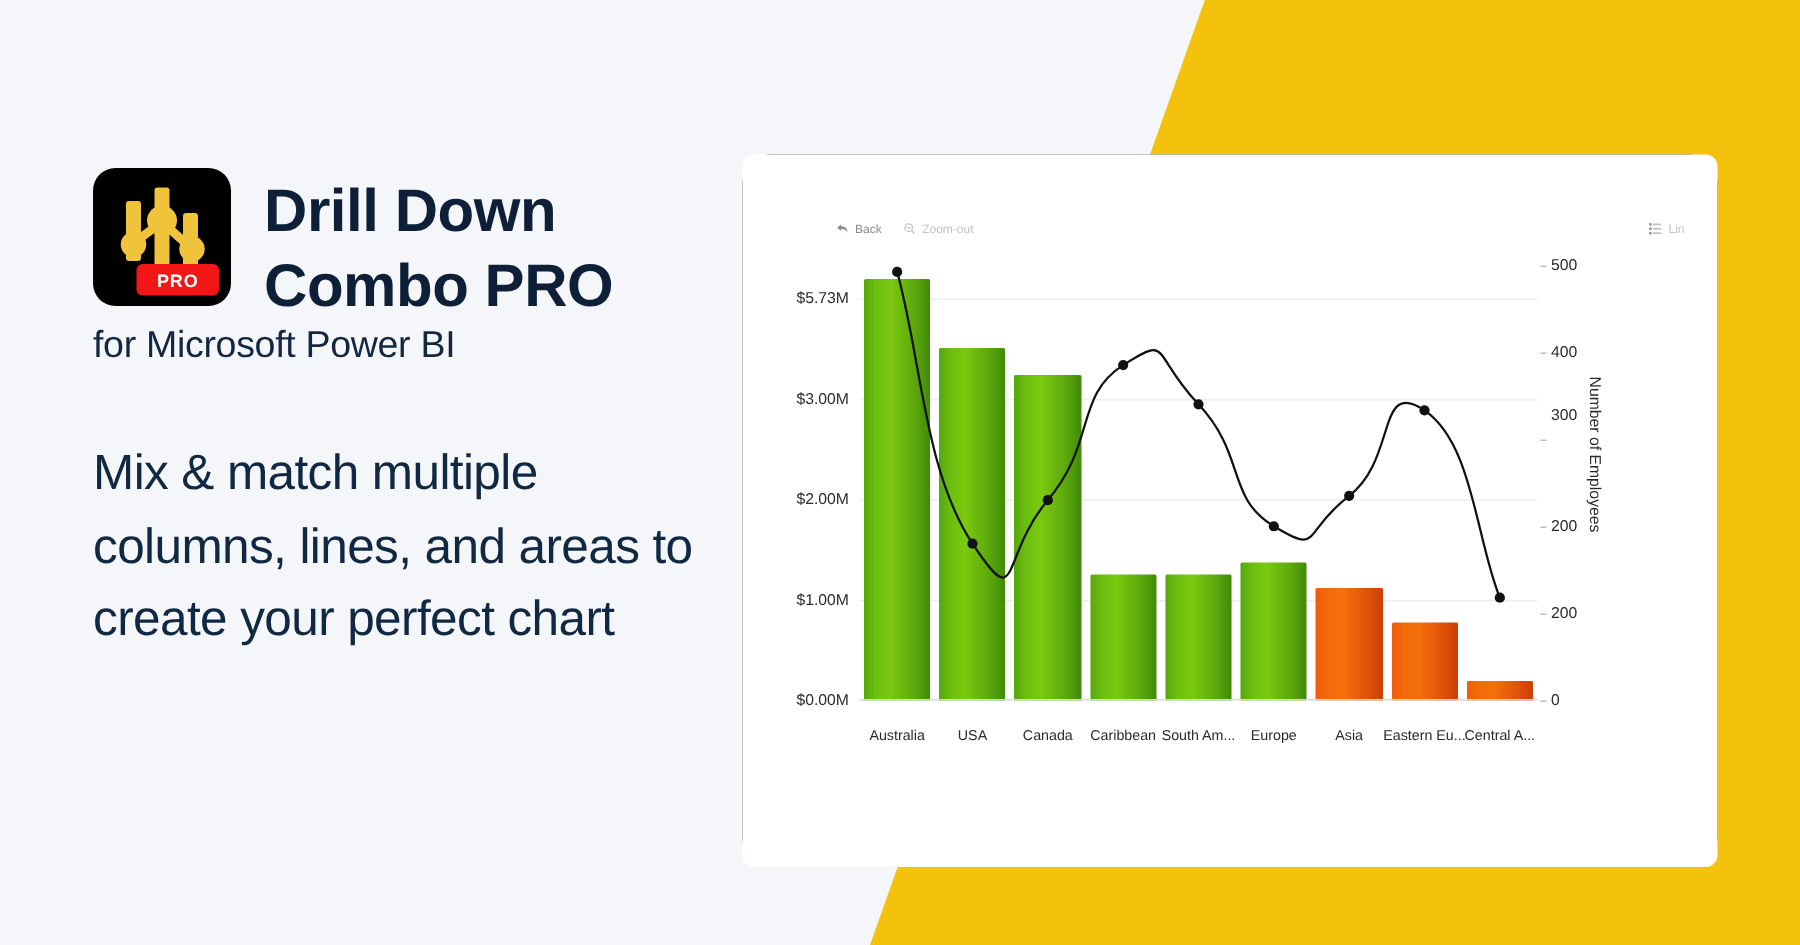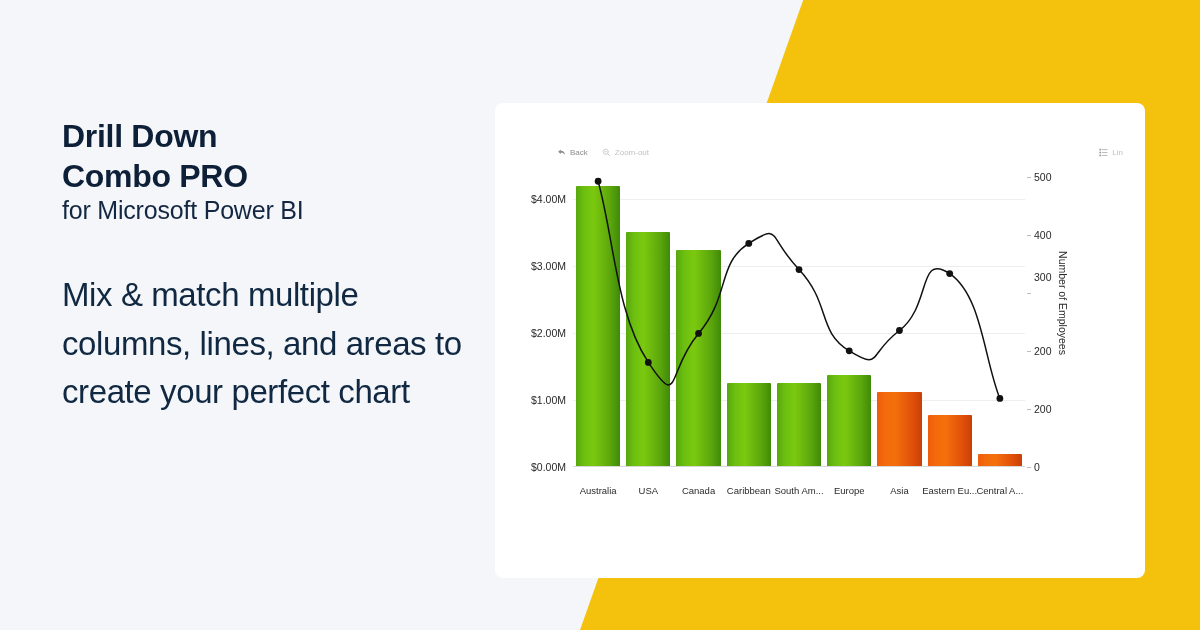"Drill Down" #app-title { font-size: 32px -> 40px }
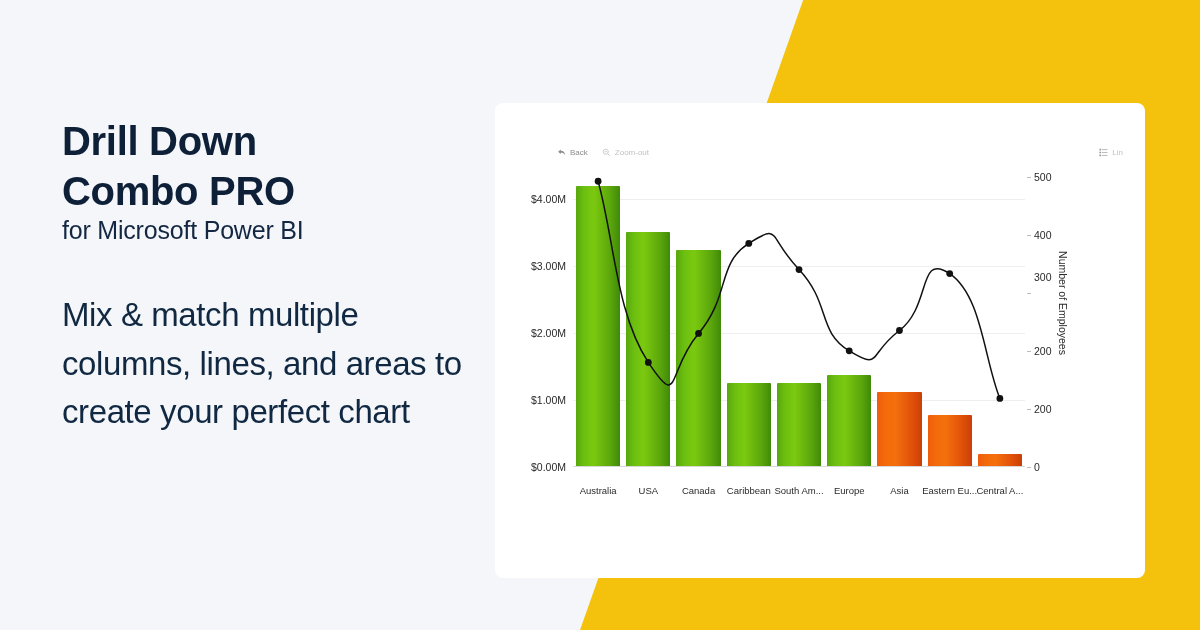"PRO" div { html: none -> <div> <svg> <rect></rect> <rect></rect> <rect></rect> <path></path> <circle></circle> <circle></circle> <circle></circle> </svg> <div>PRO</div> </div> }
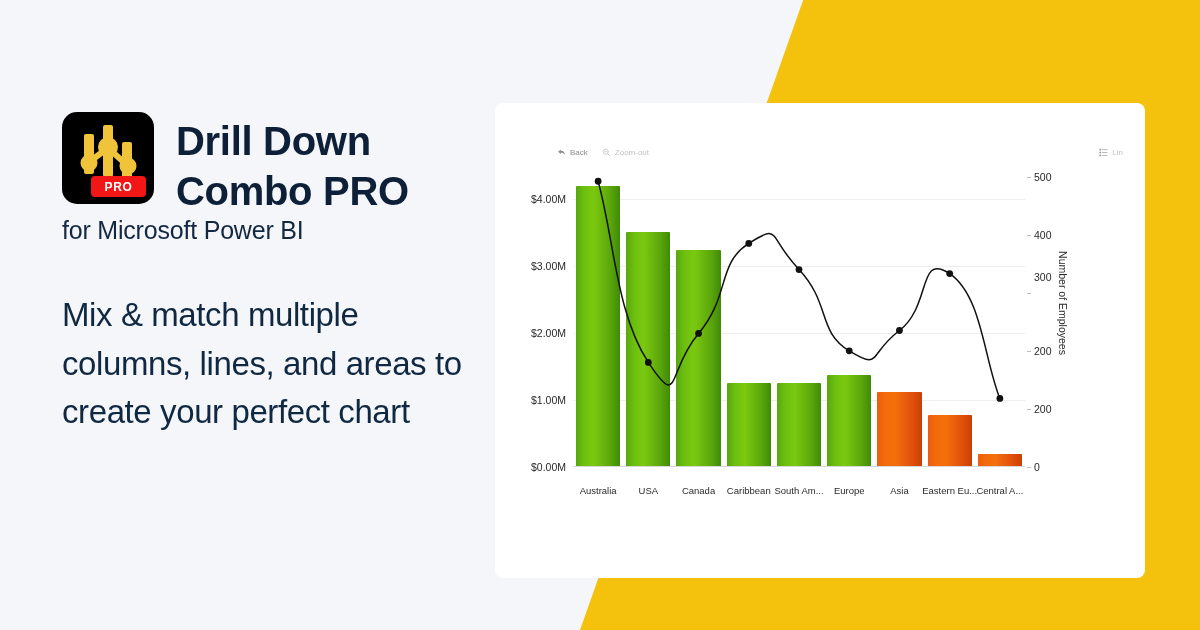"$4.00M" div.y-label-left { text: $4.00M -> $5.73M }
